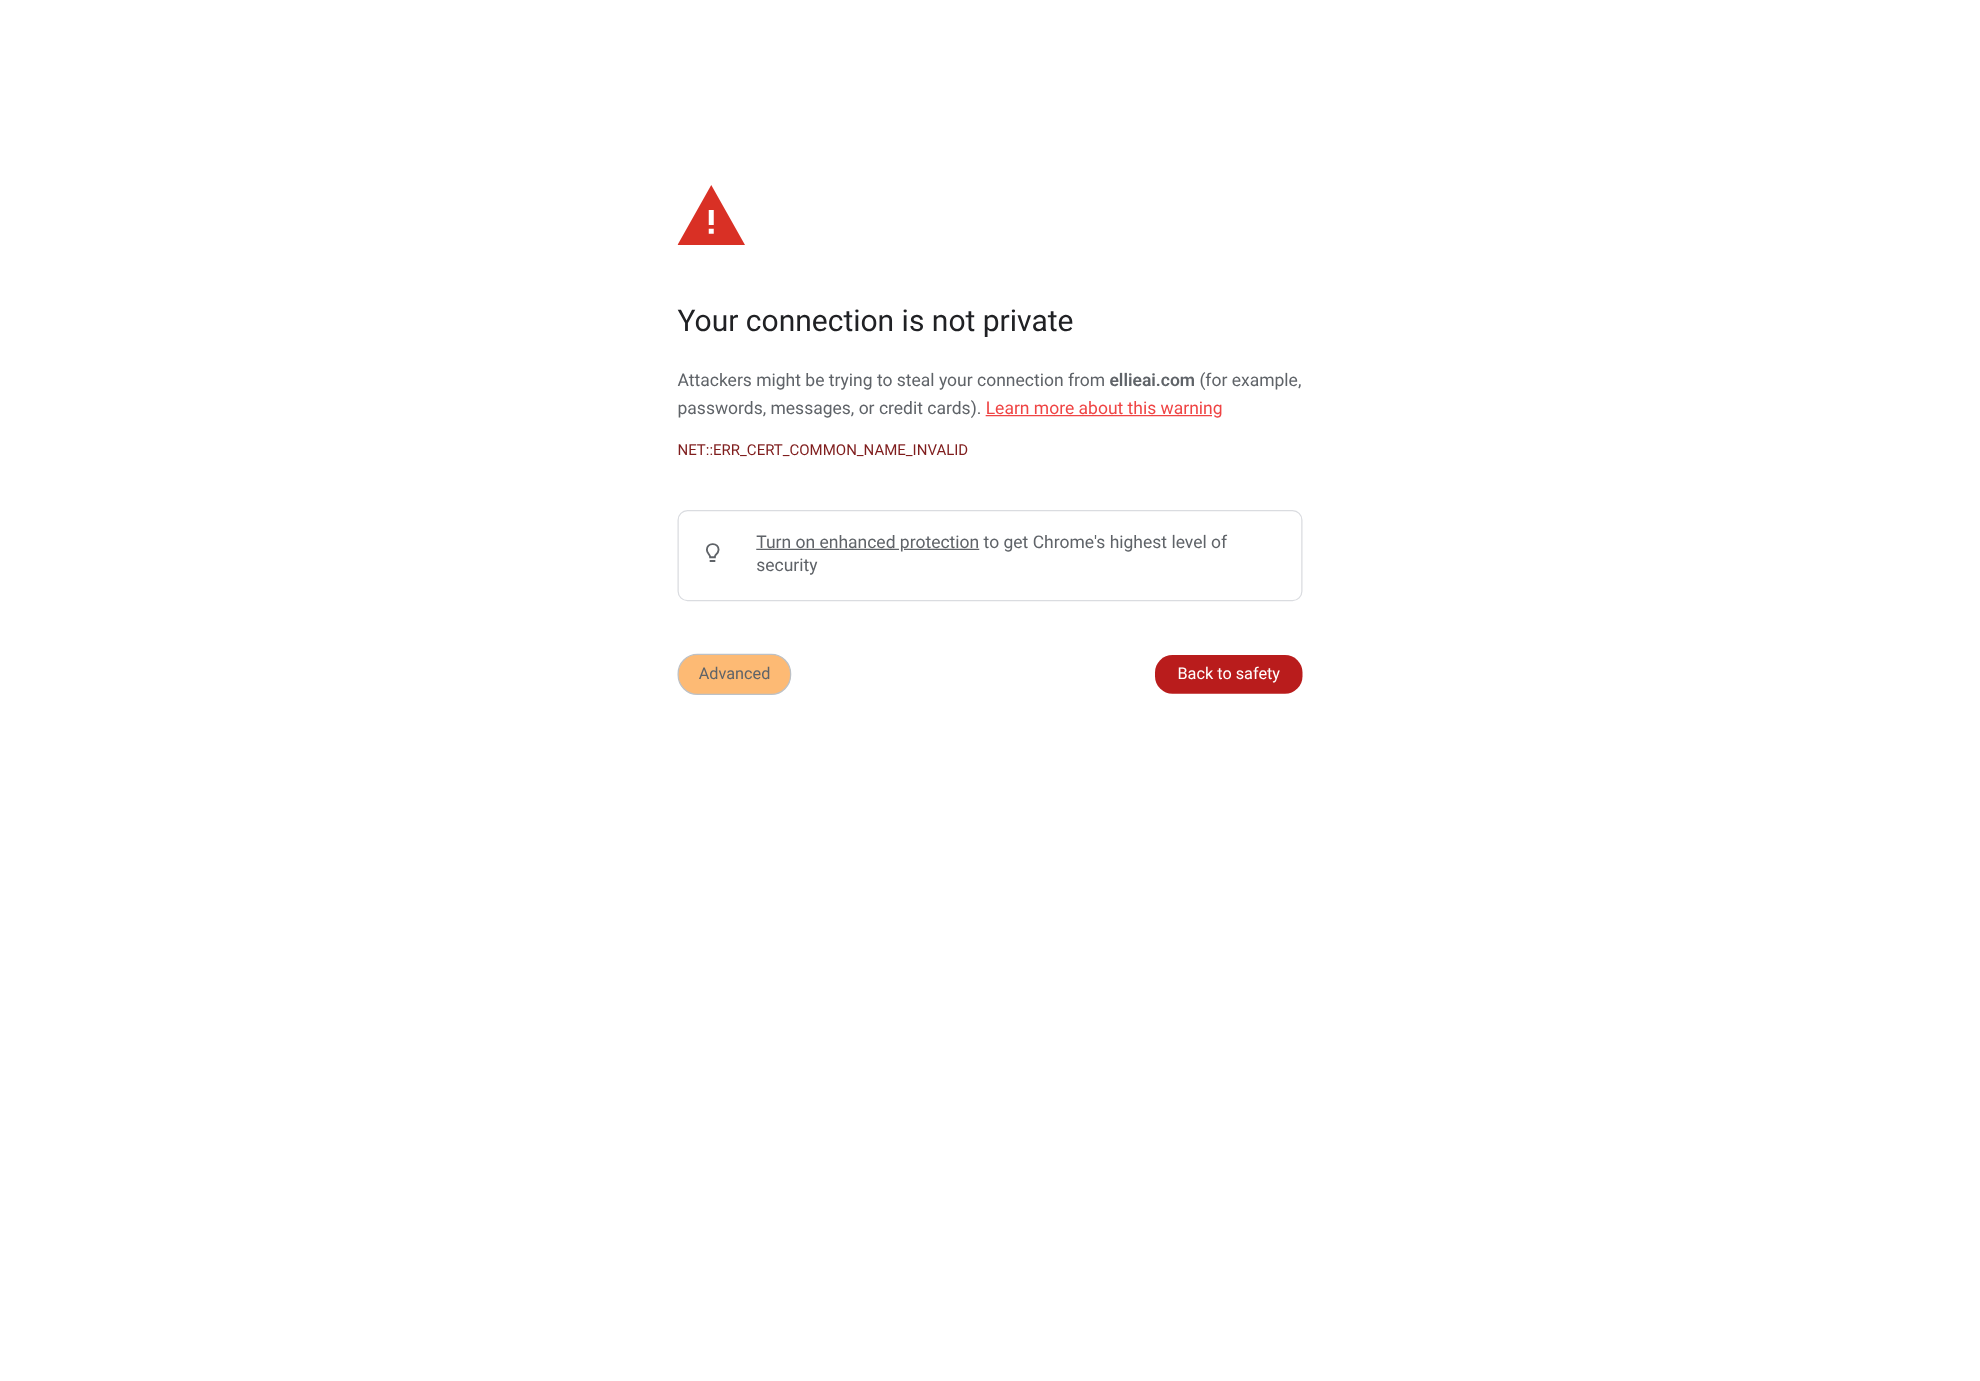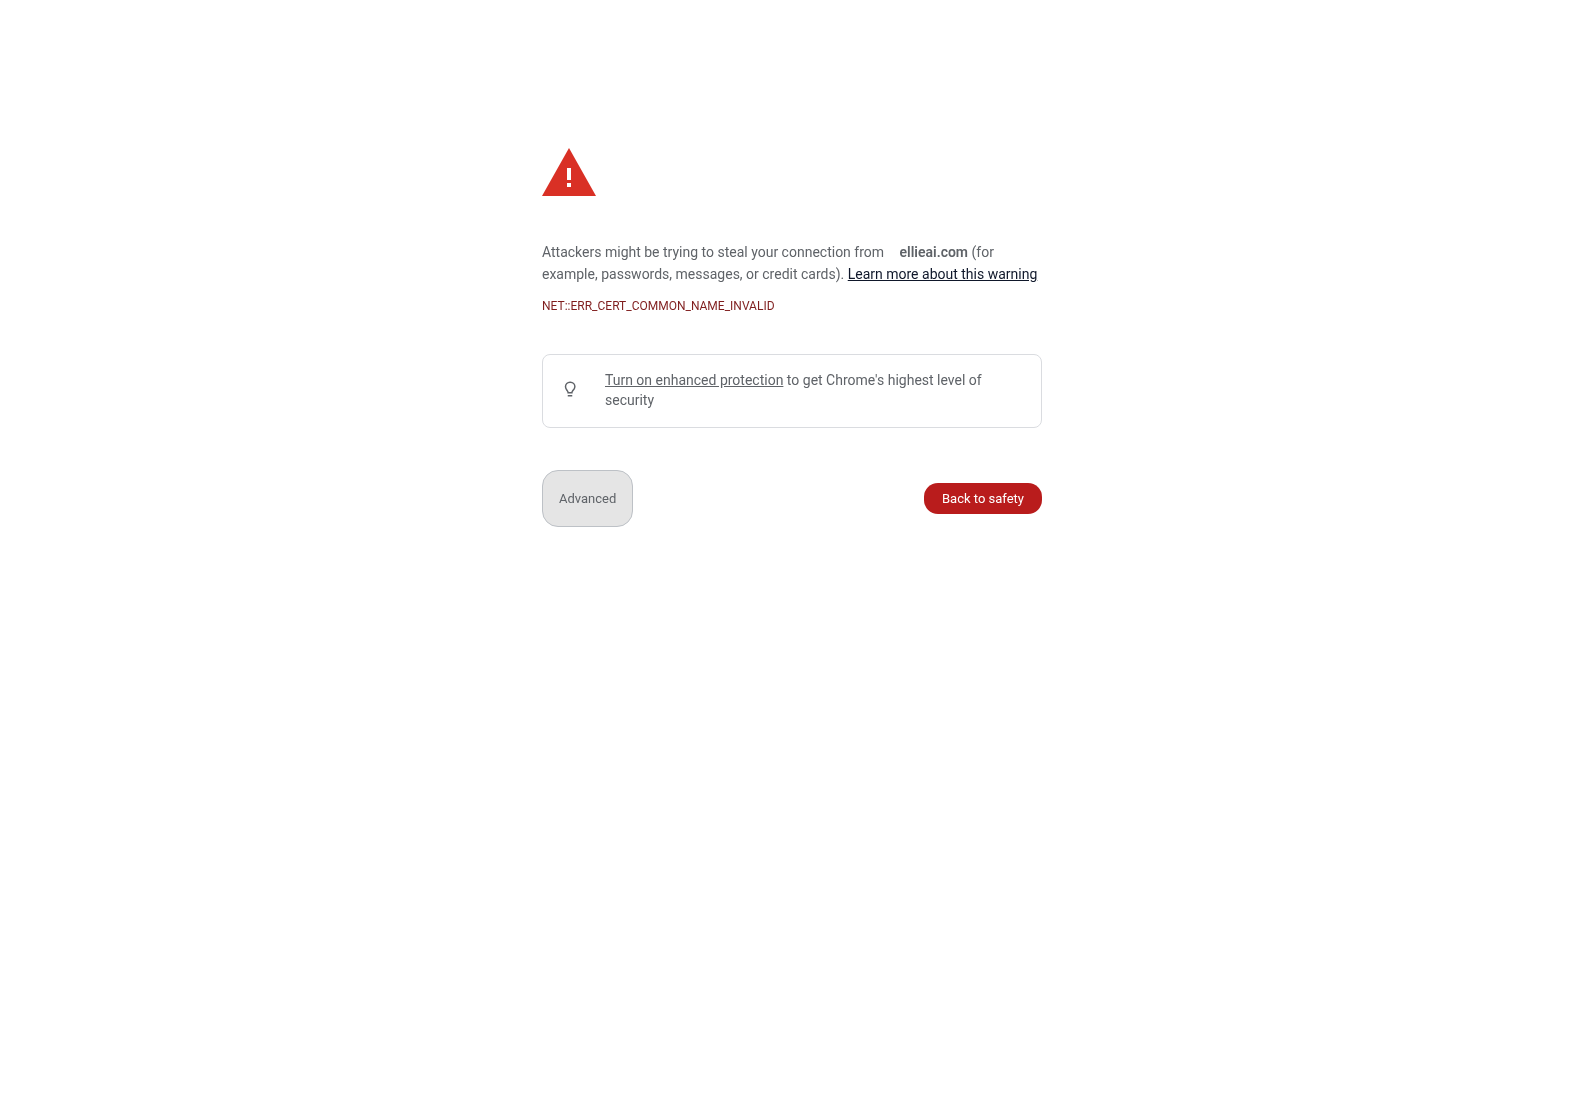"Your connection is not private" h1.page-title { html: none -> <h1>Your connection is not private</h1> }
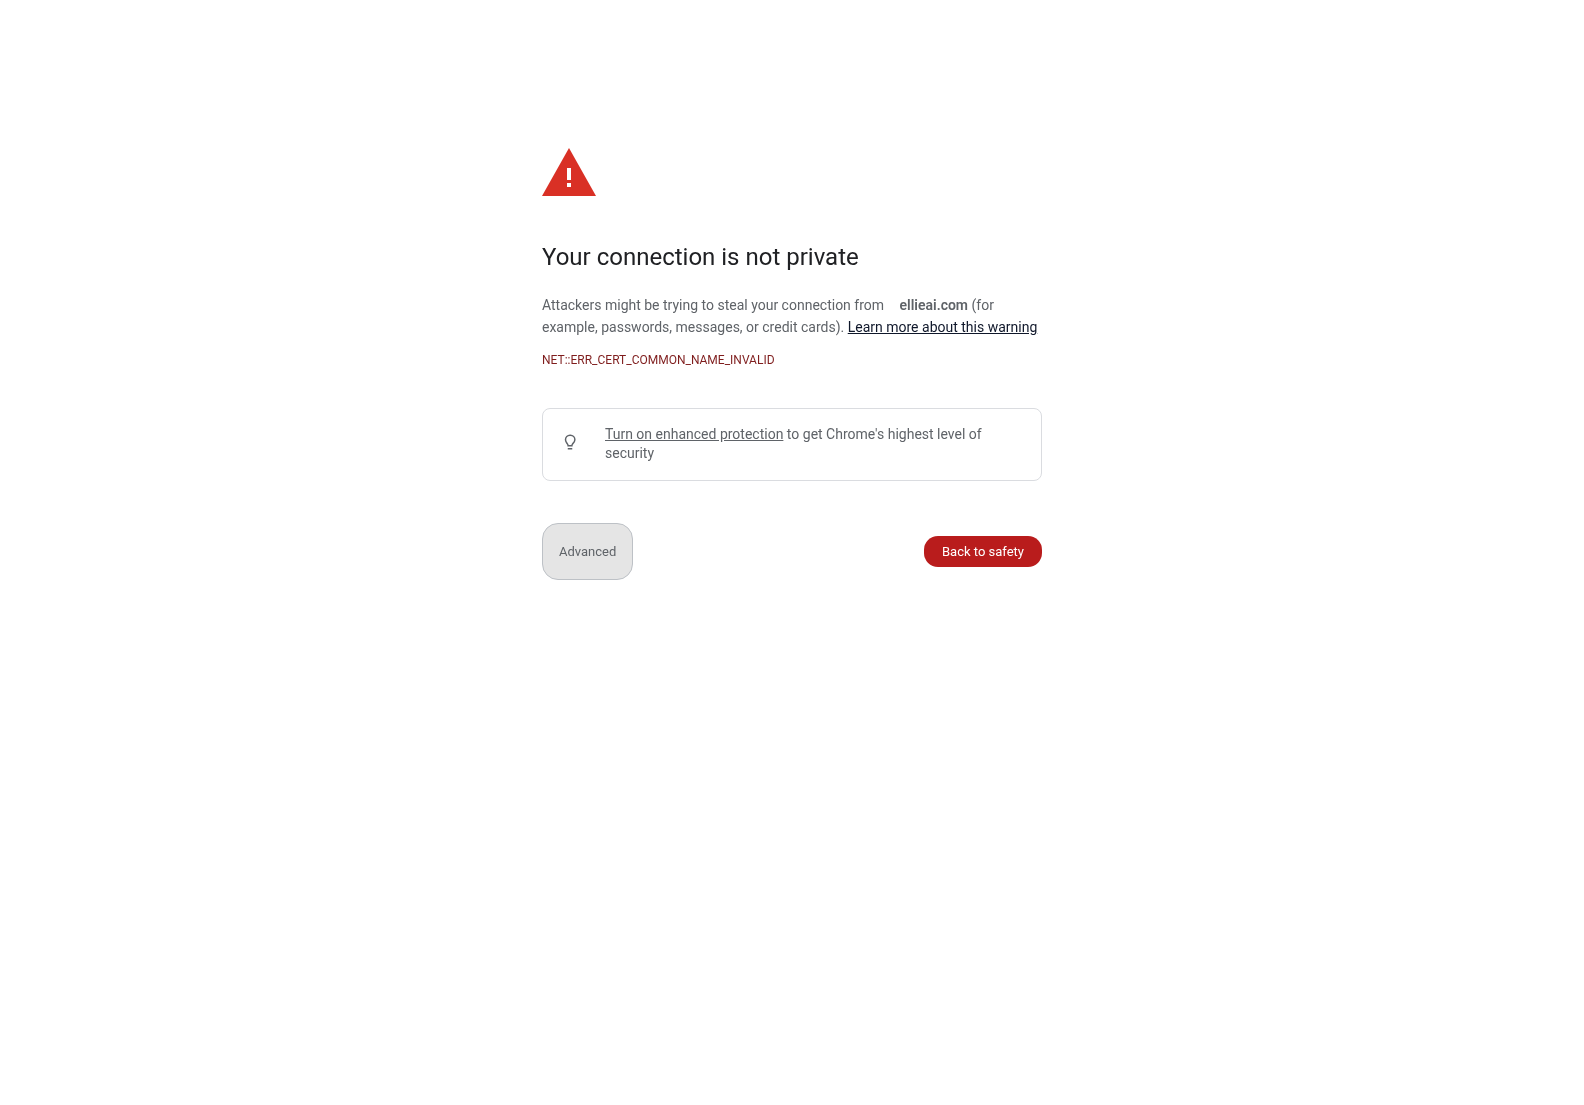"ellieai.com" .description strong { margin-left: 12px -> none }
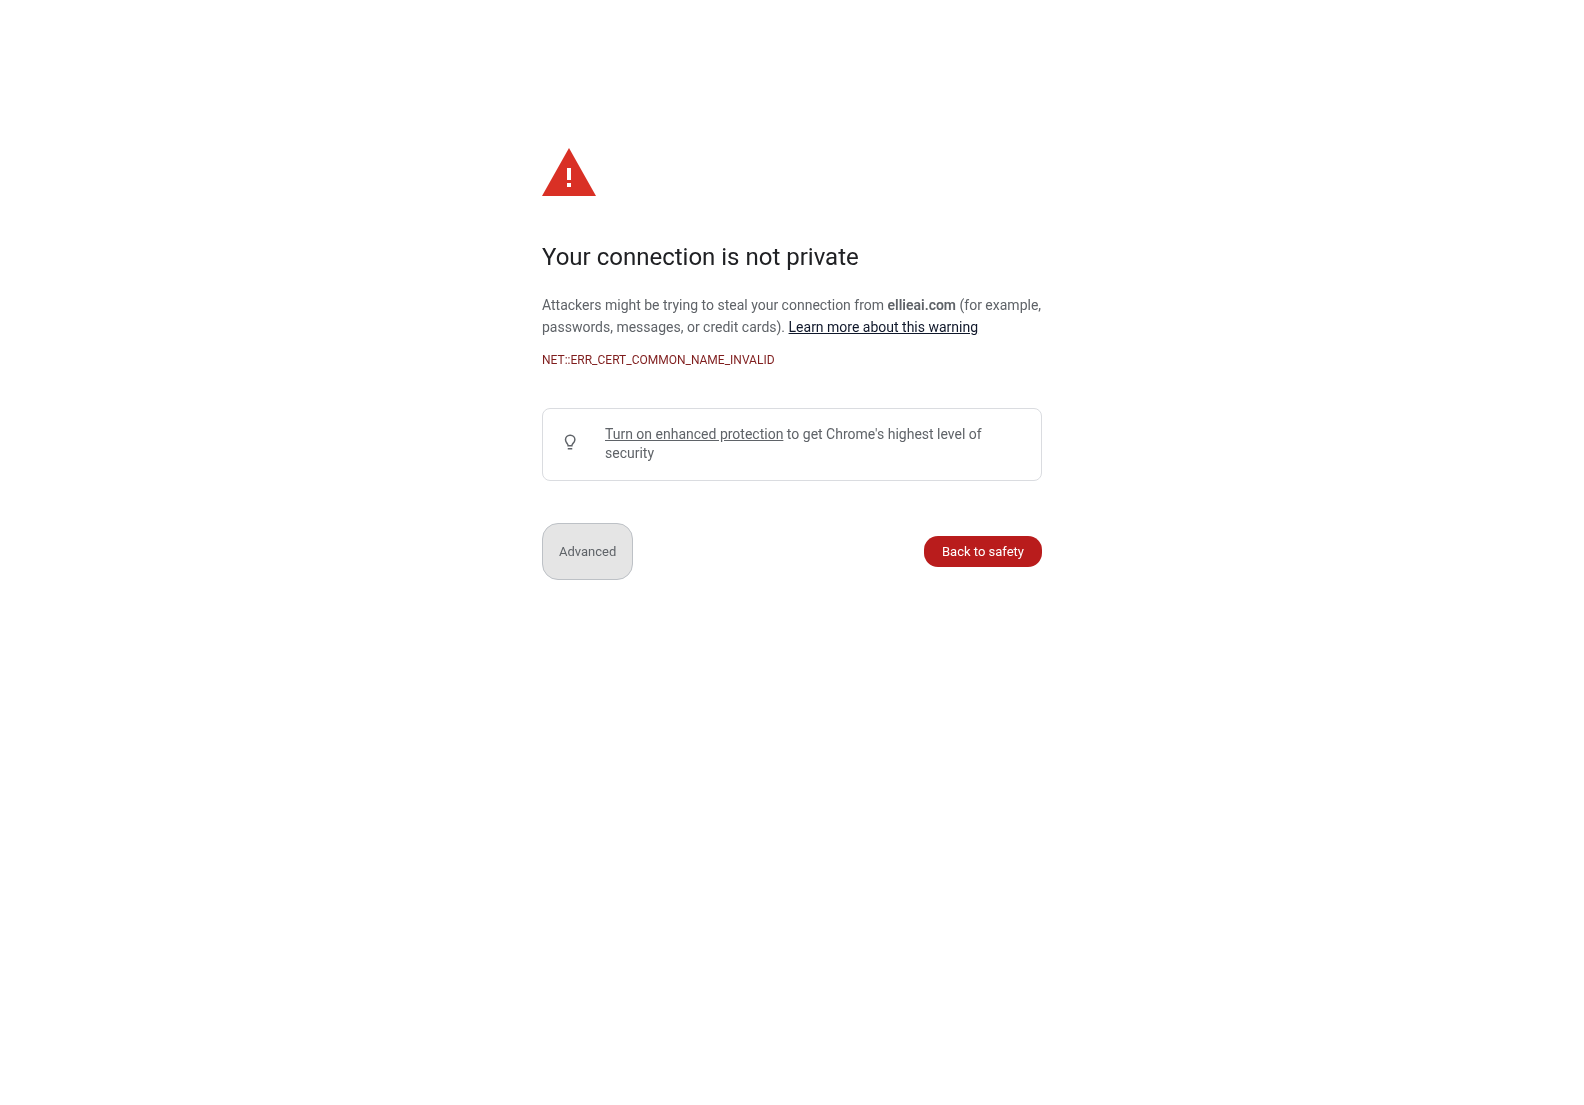"Learn more about this warning" .description a { color: #0f172a -> #ef4444 }
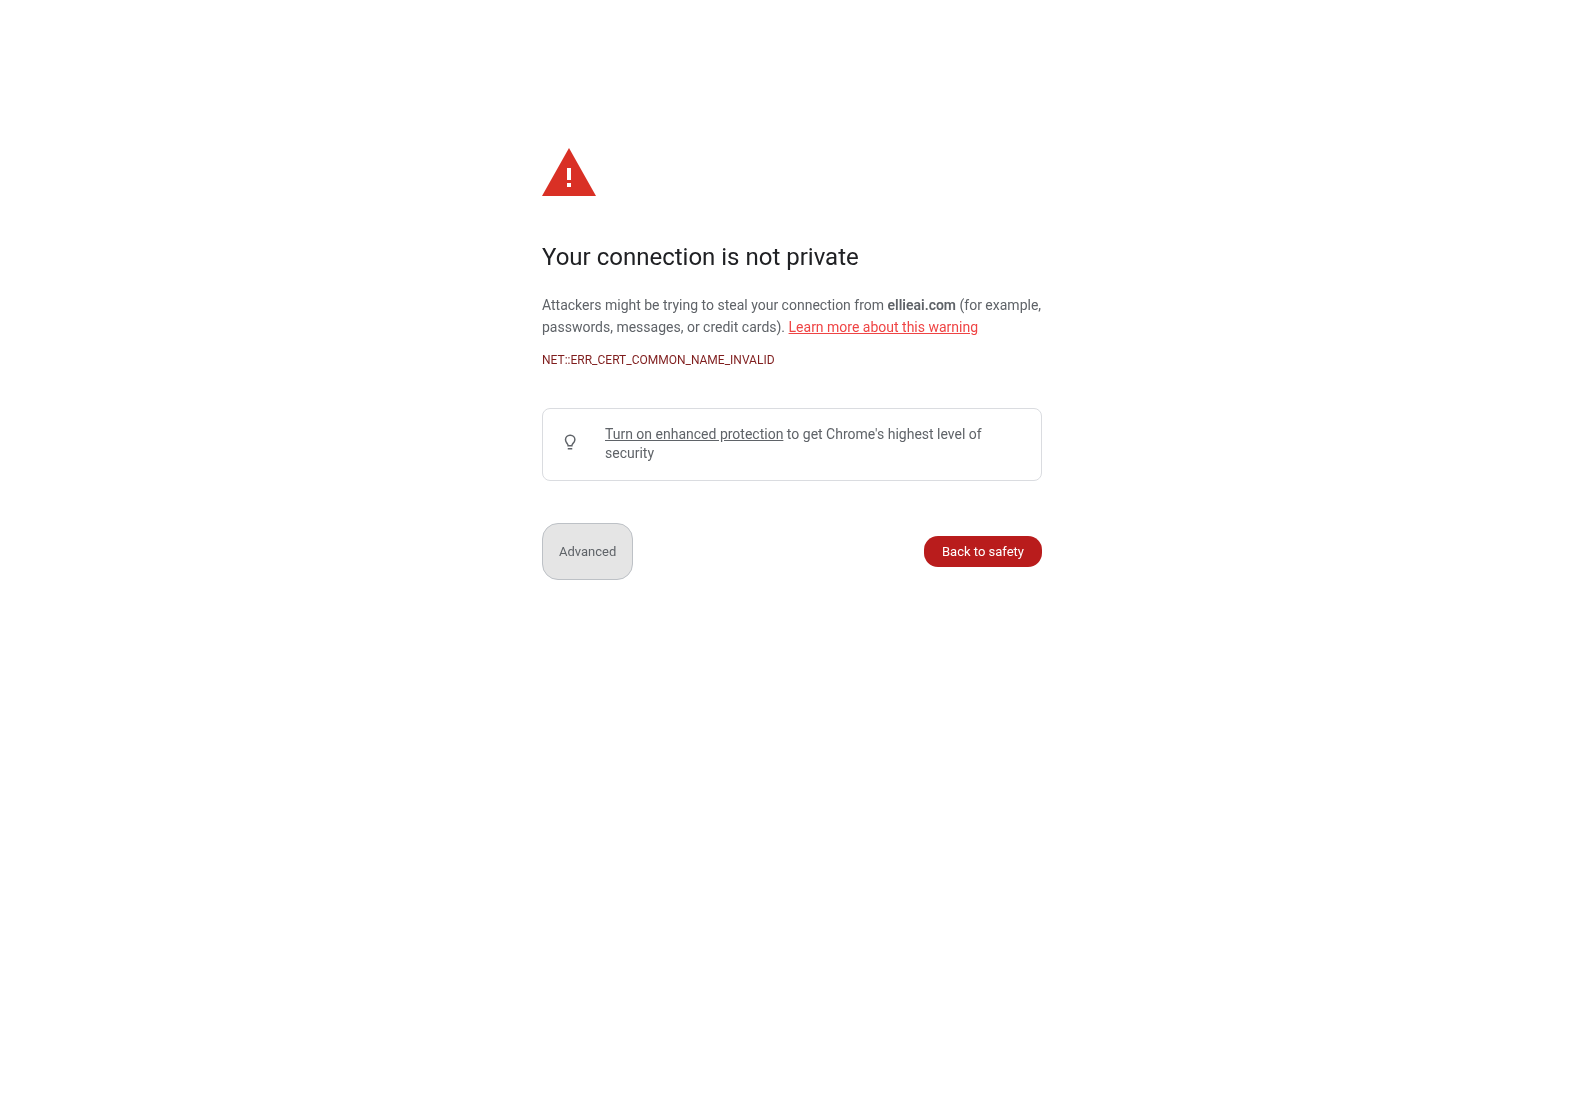"Advanced" .btn-secondary { background: #e5e5e5 -> #fdba74; padding: 20px 16px -> 8px 16px }
